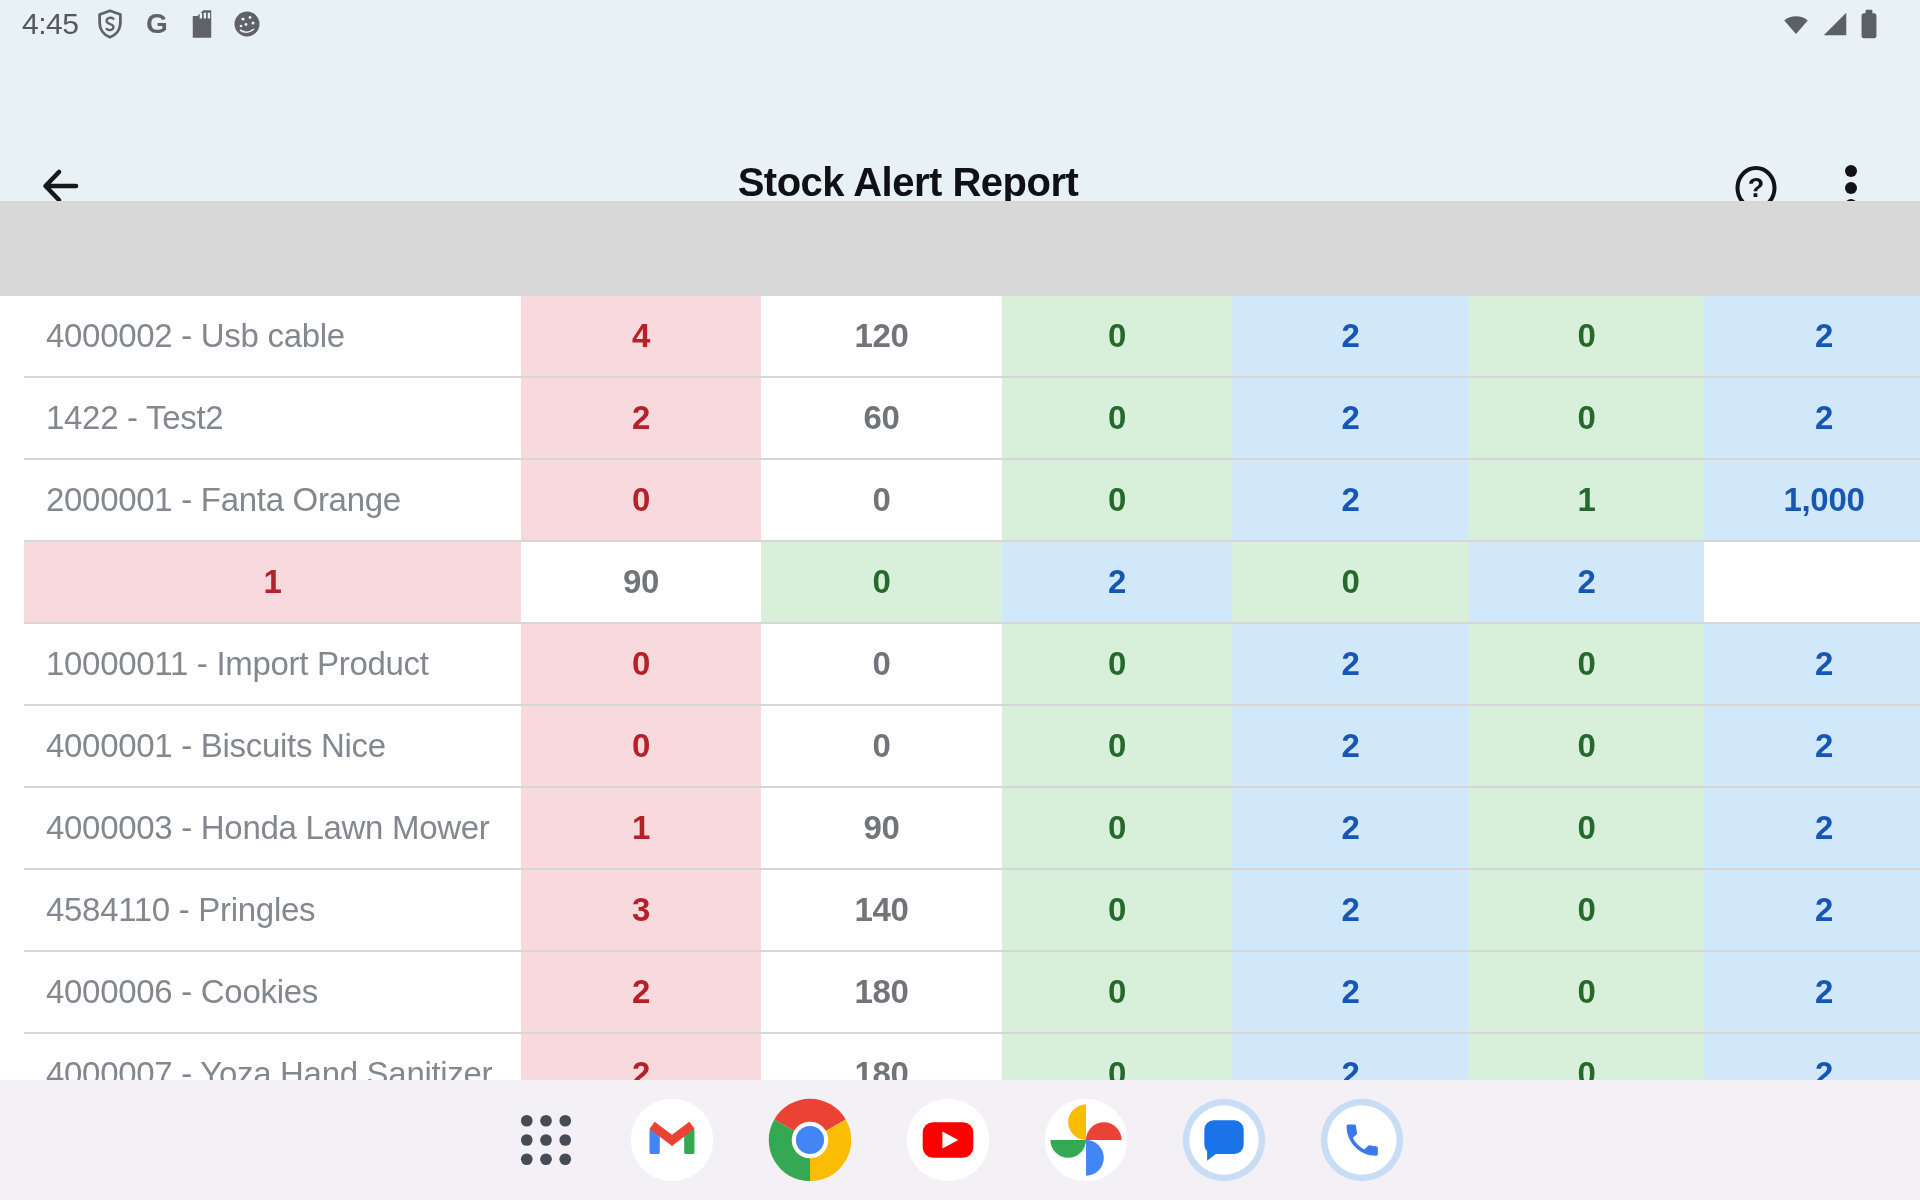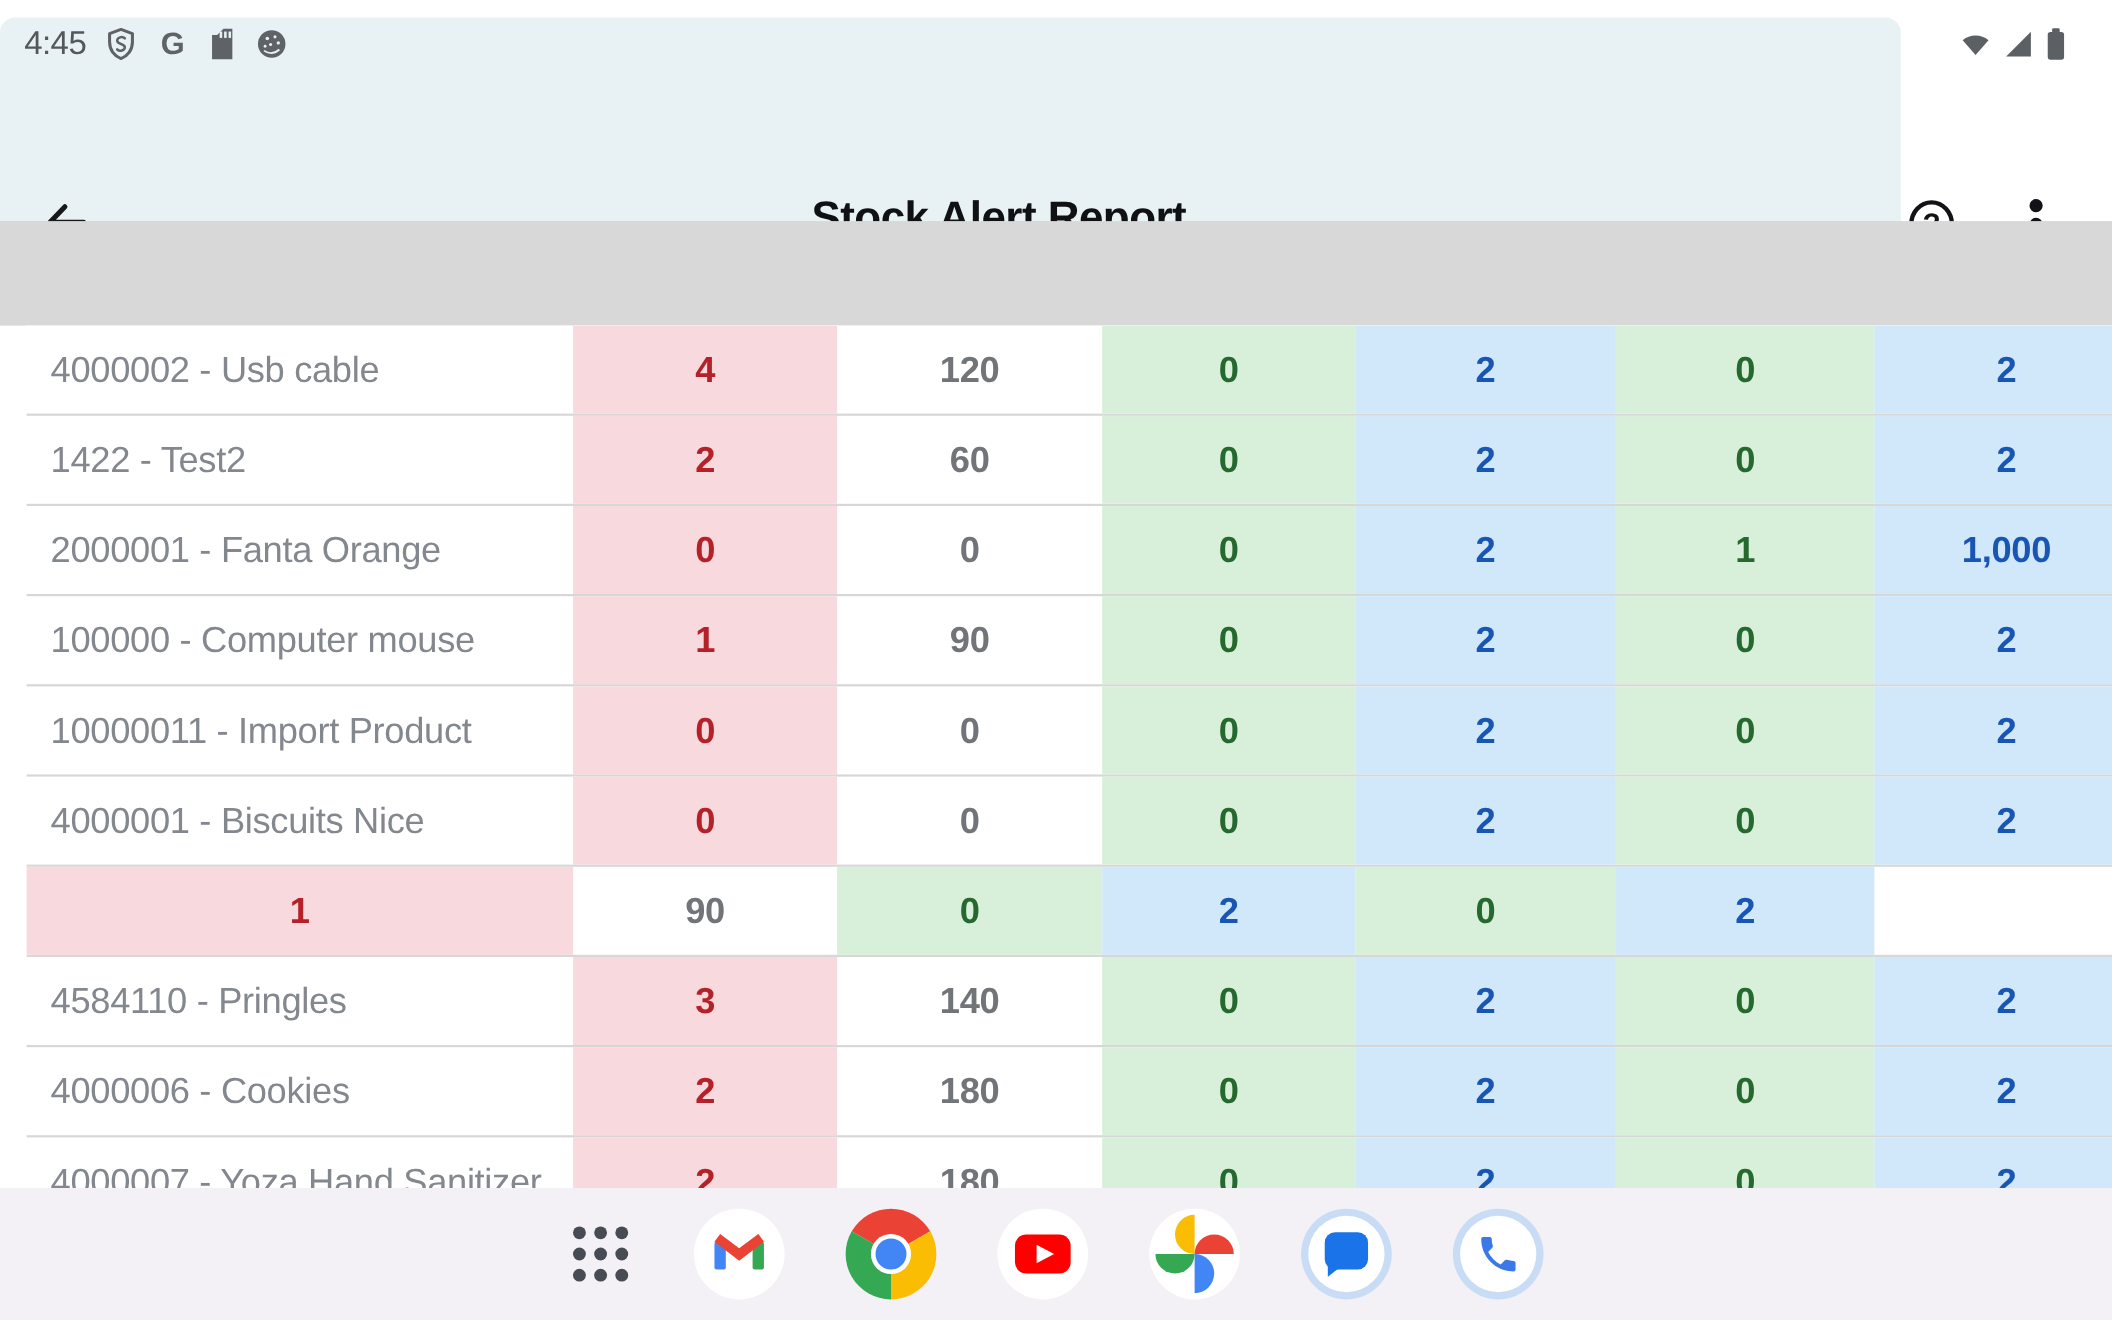"4:45" .top-area { border-radius: 14px -> none; top: 16px -> 0; width: 1728px -> 1920px }
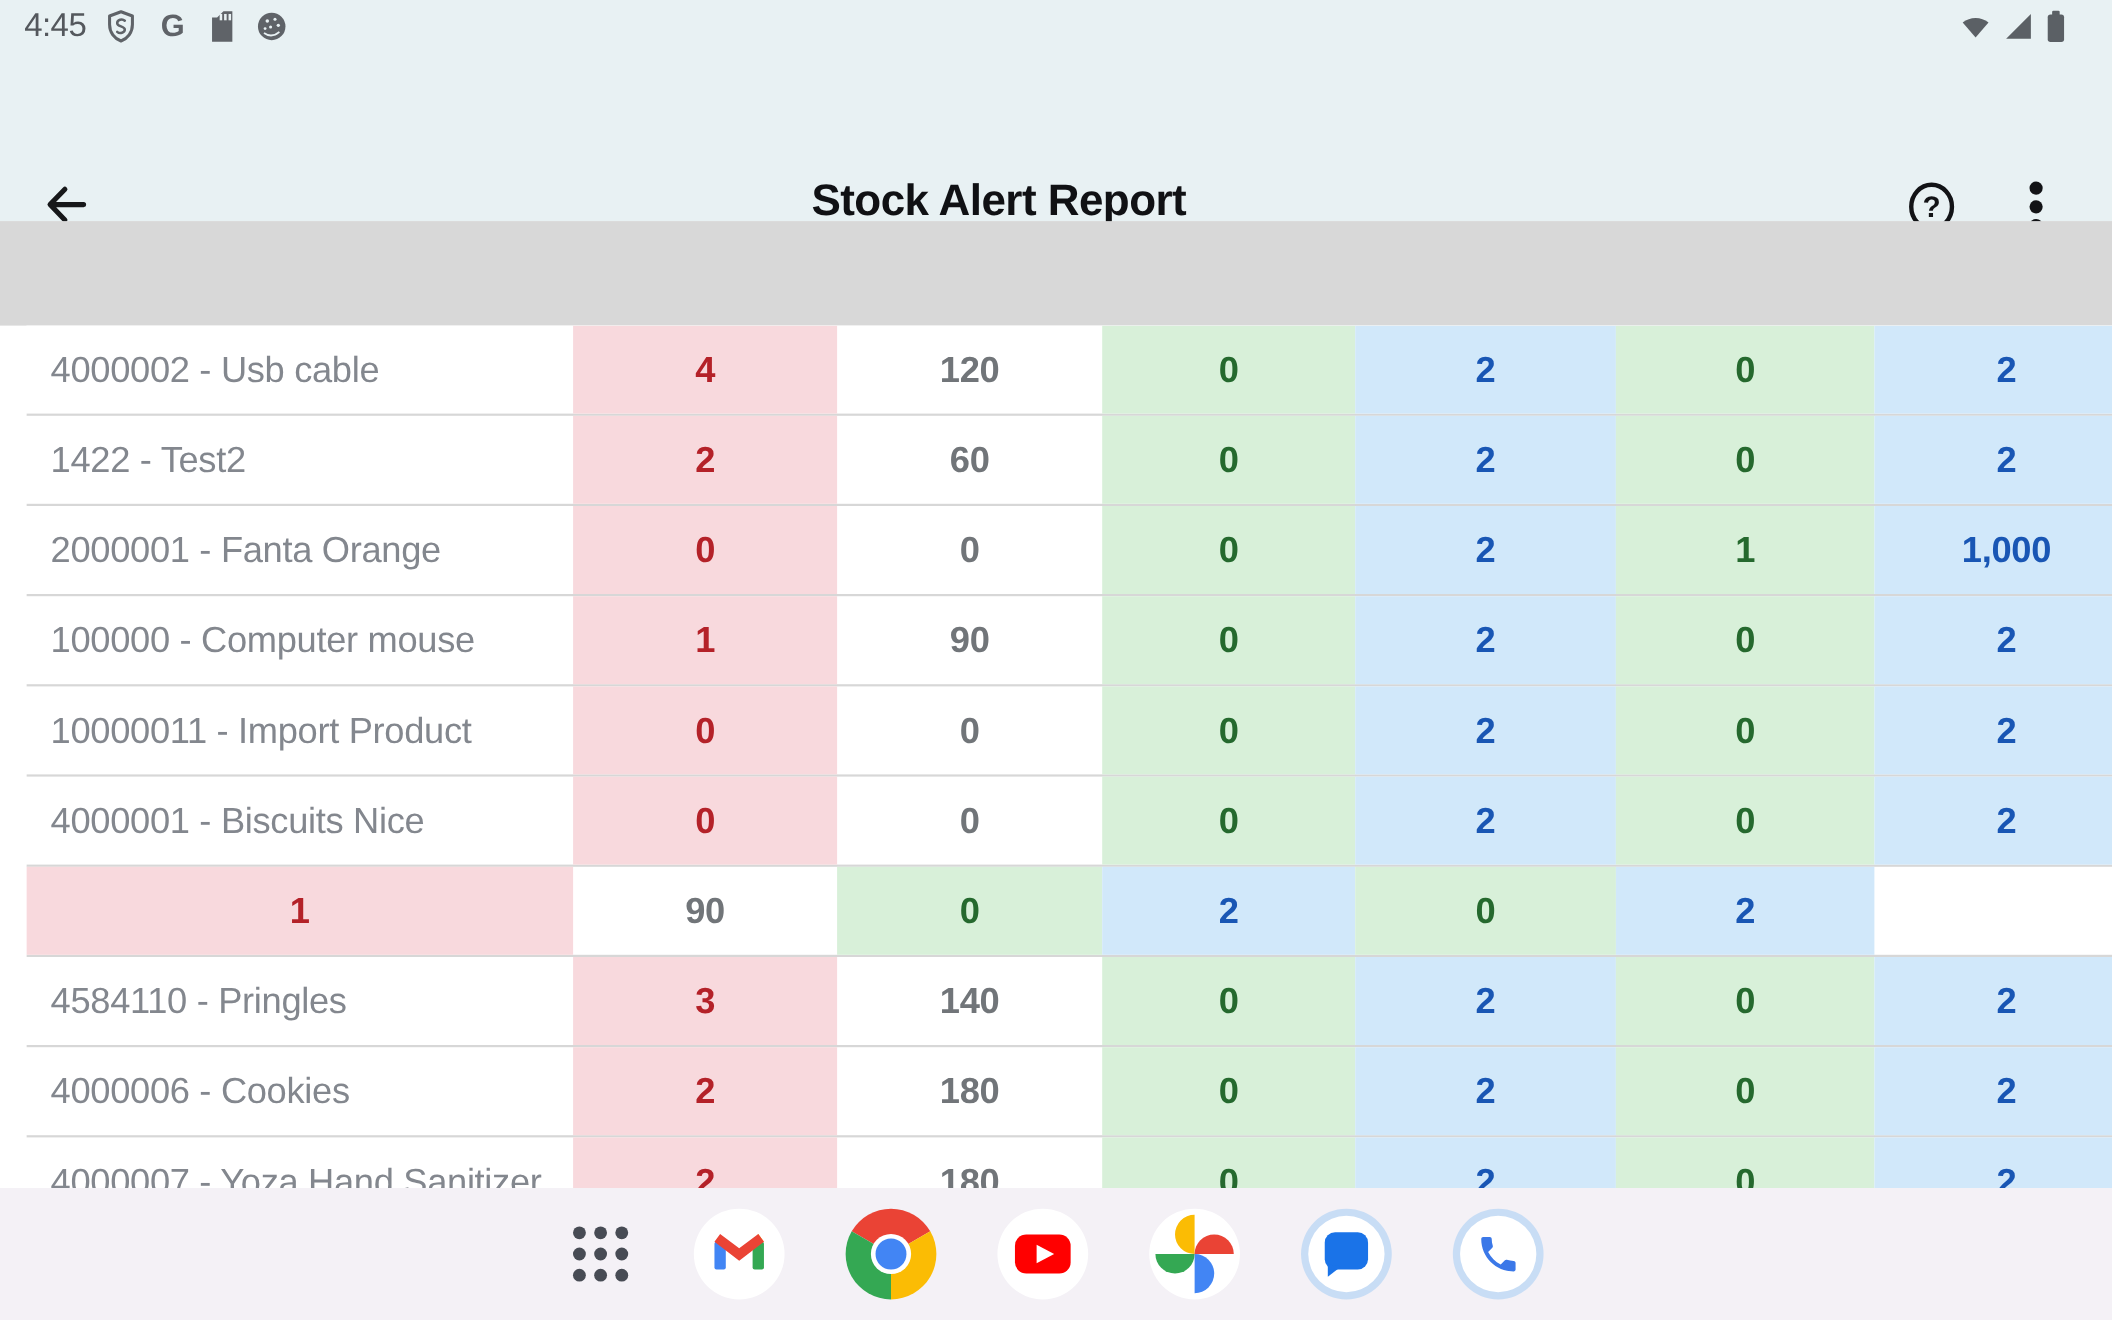"100000 - Computer mouse" div.cell { html: <div>100000 - Computer mouse</div> -> none }
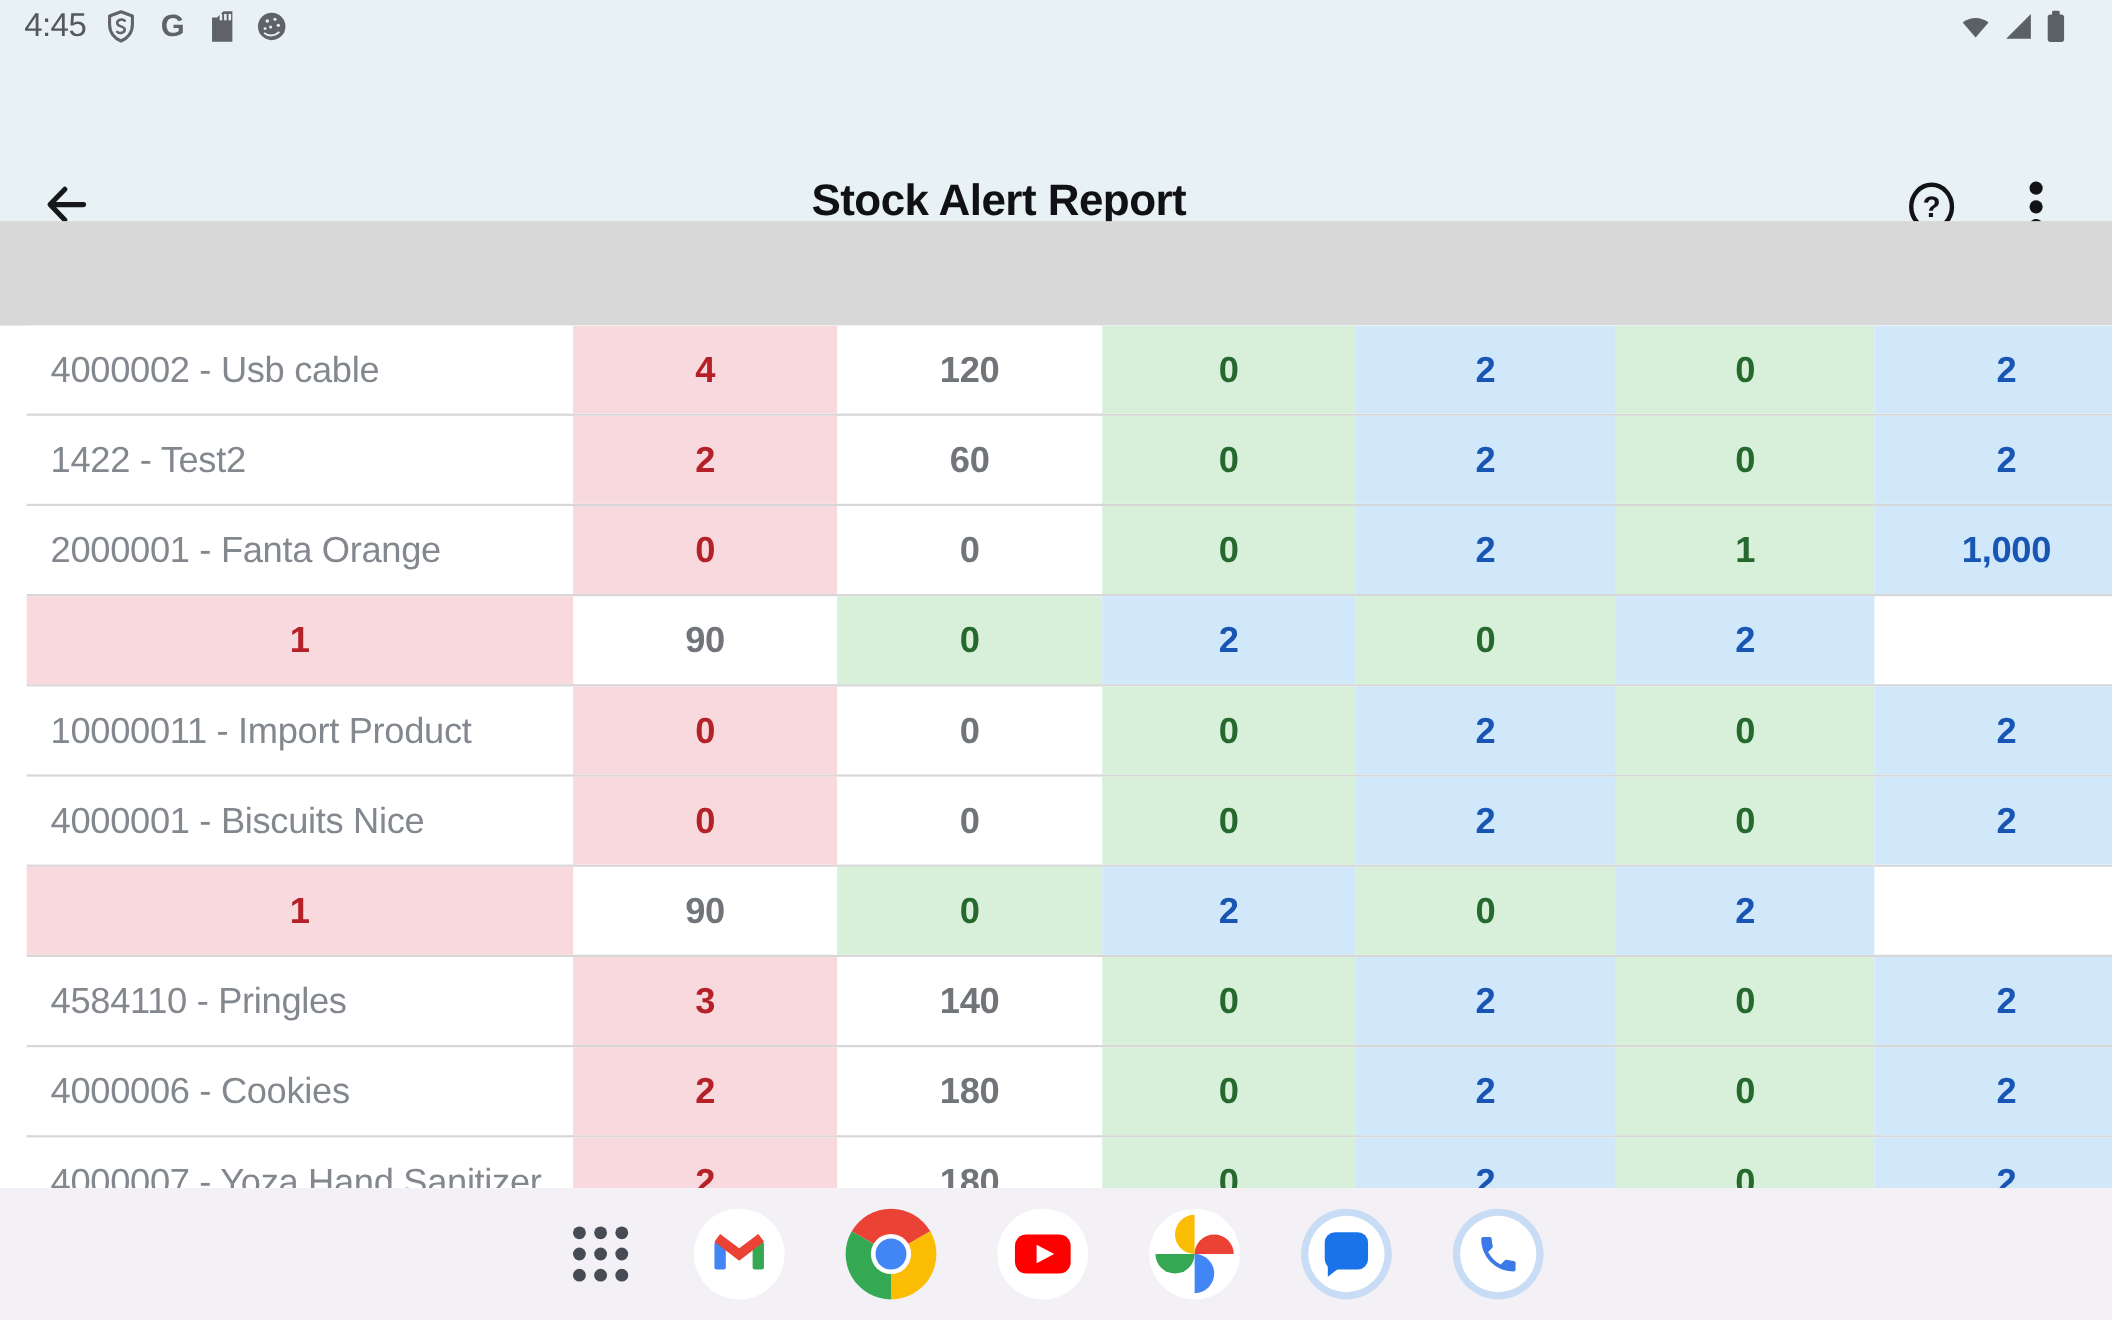"4000003 - Honda Lawn Mower" div.cell { html: none -> <div>4000003 - Honda Lawn Mower</div> }
